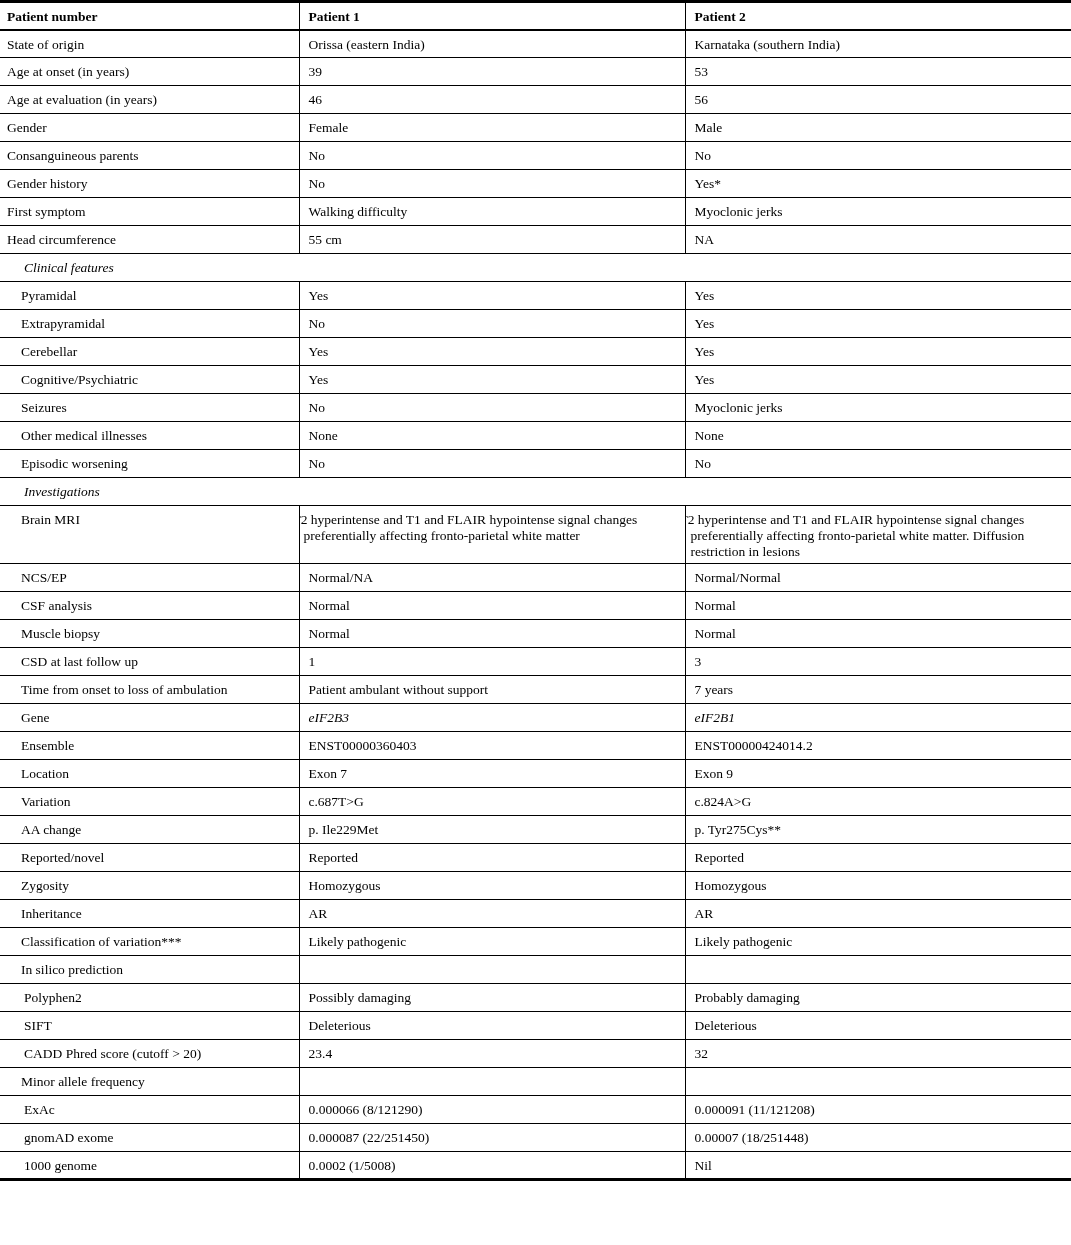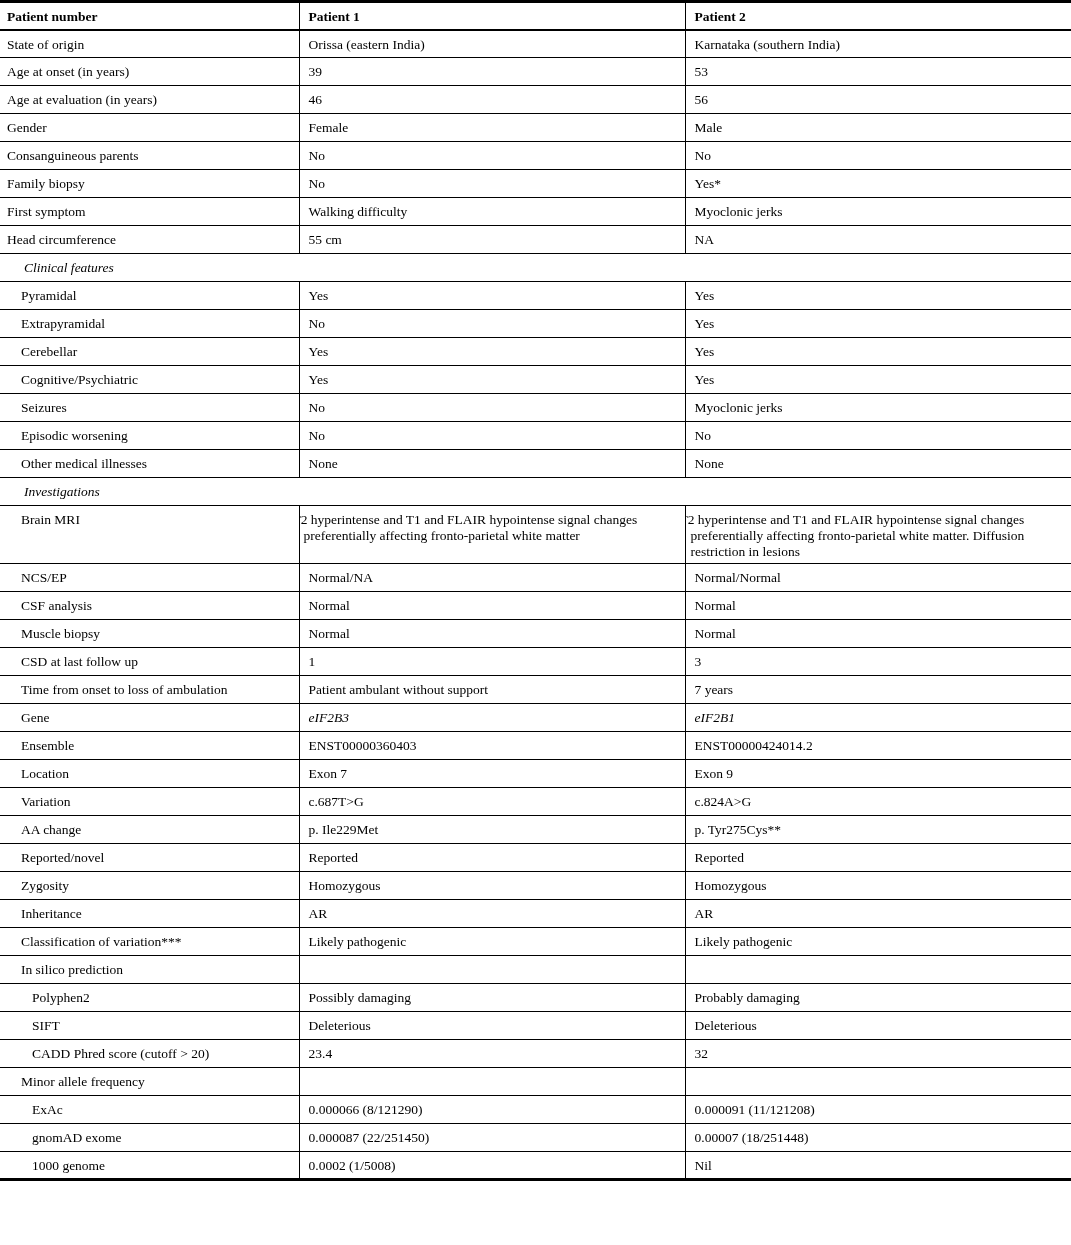"Family biopsy" td.indent0 { text: Family biopsy -> Gender history }
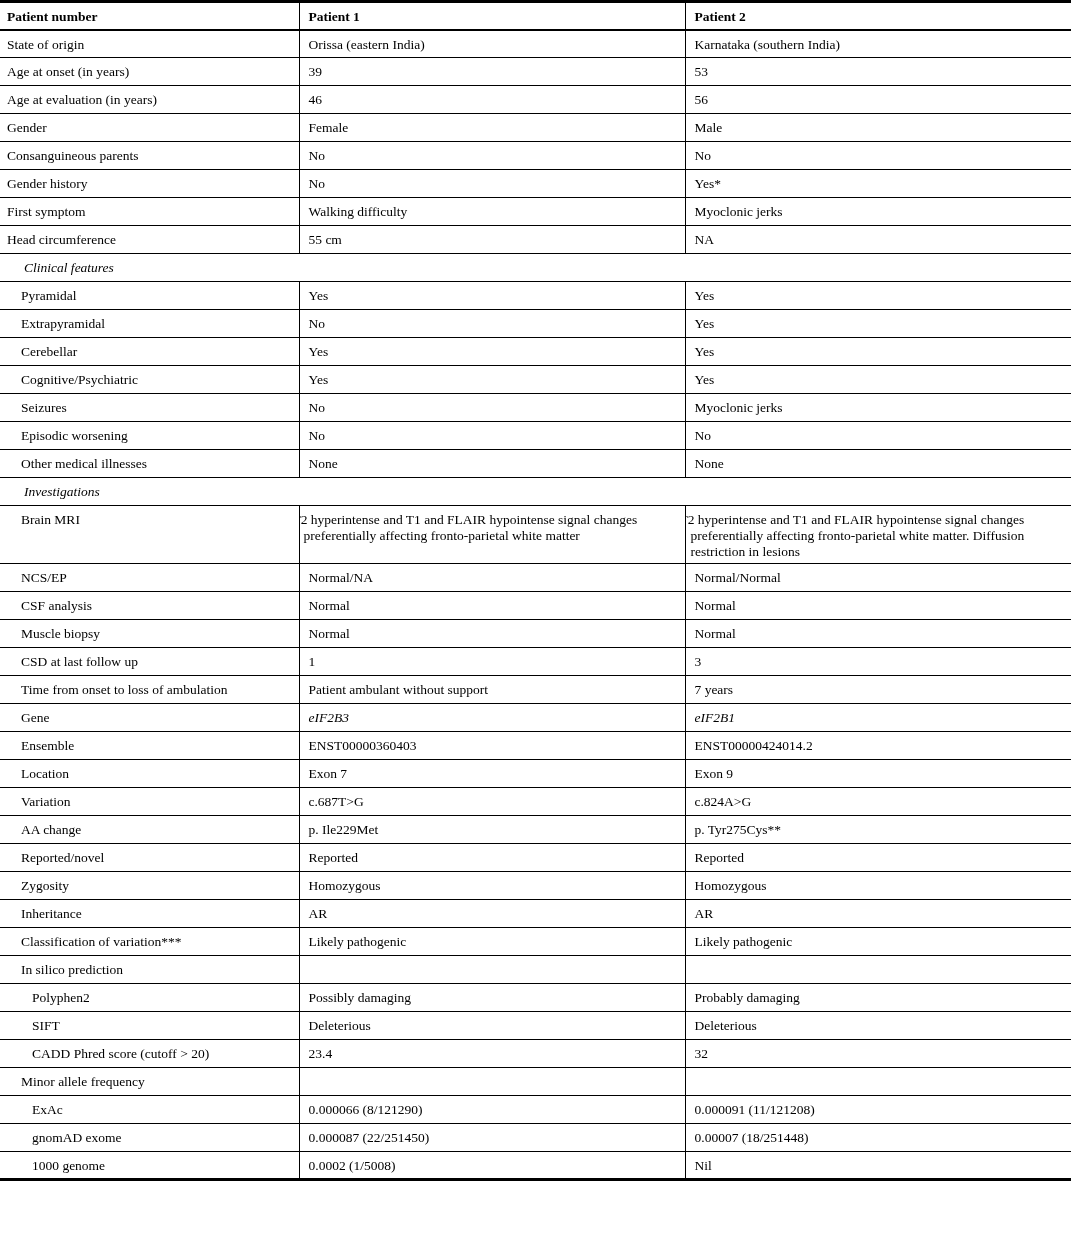"Episodic worsening" tr { order: before "Other medical illnesses" -> after "Other medical illnesses" }
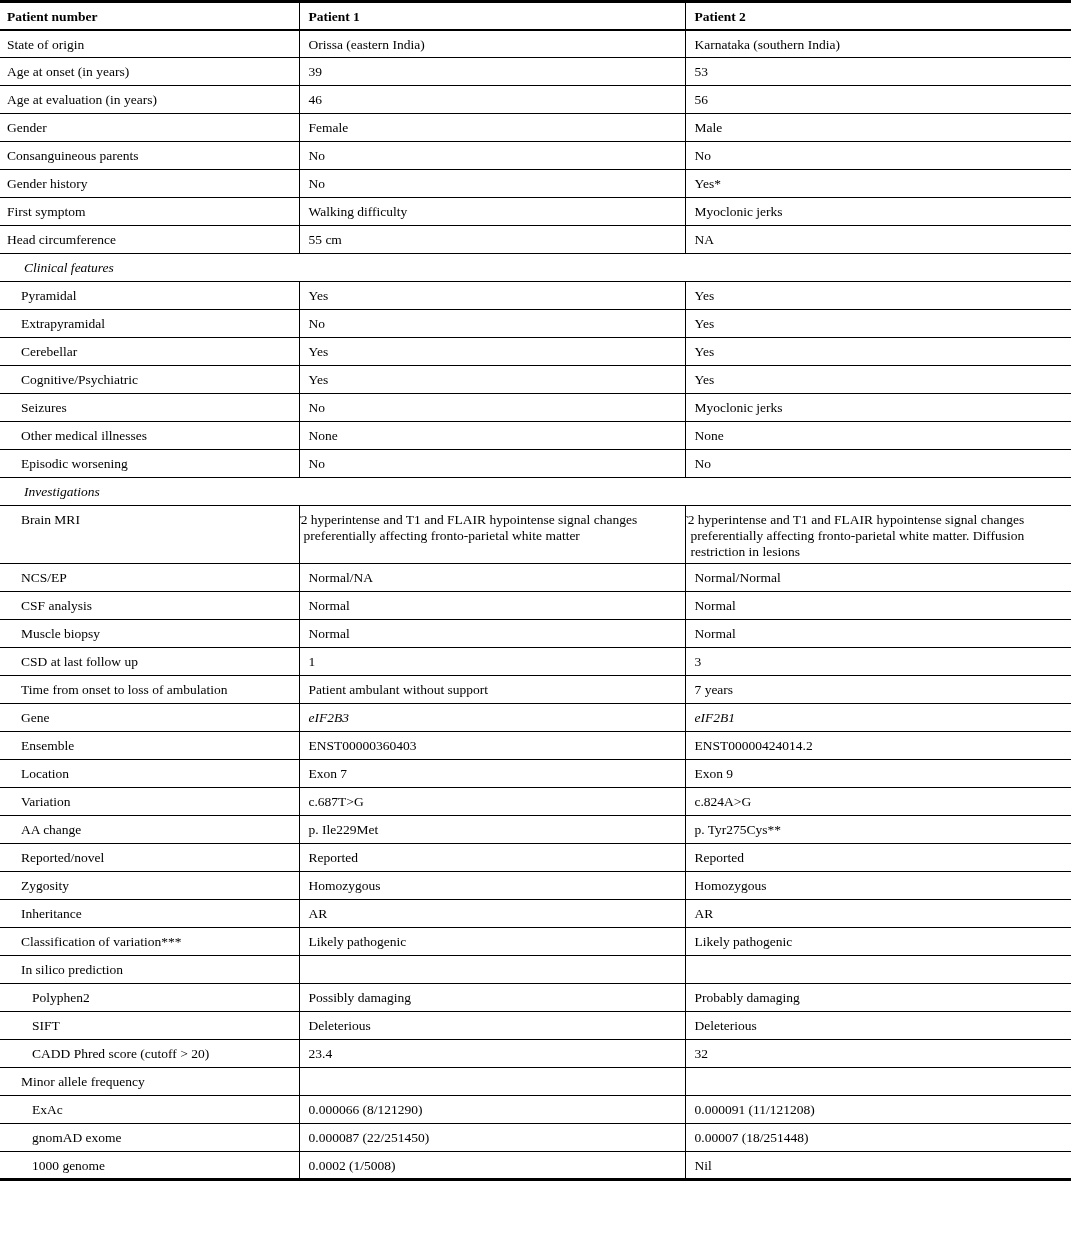"Polyphen2" td.indent2 { padding-left: 32px -> 24px }
